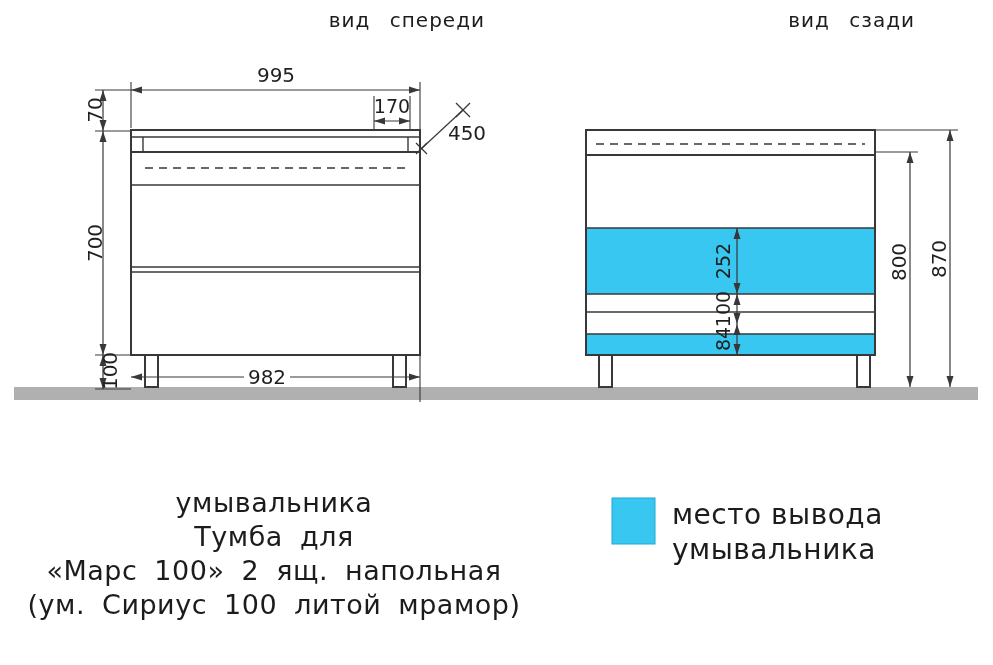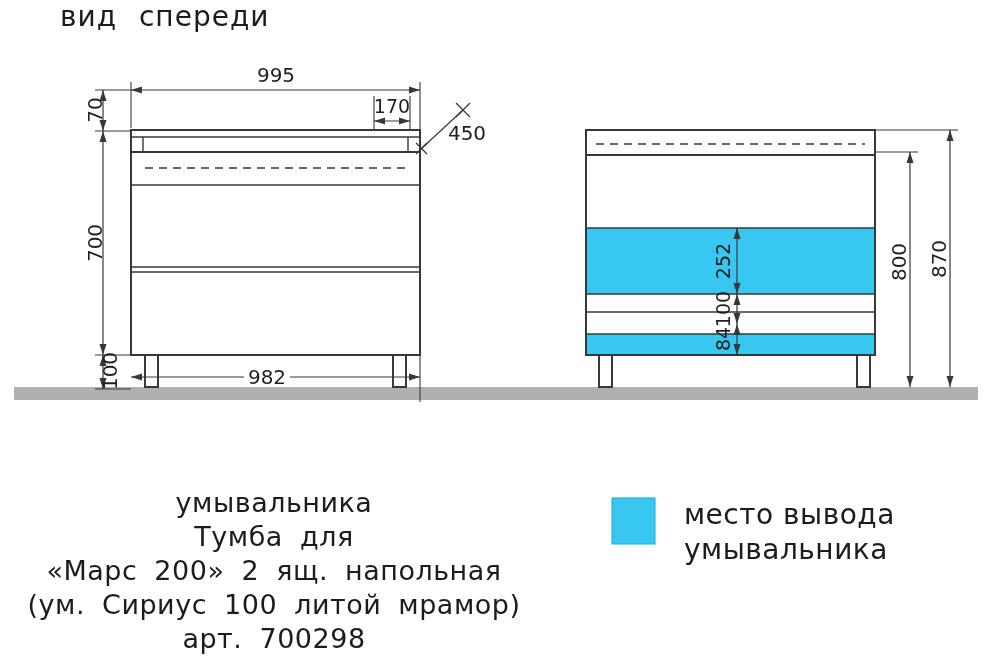"вид спереди" .view-title { font-size: 28px -> 20px; text-align: left -> right; top: 0 -> 8px }
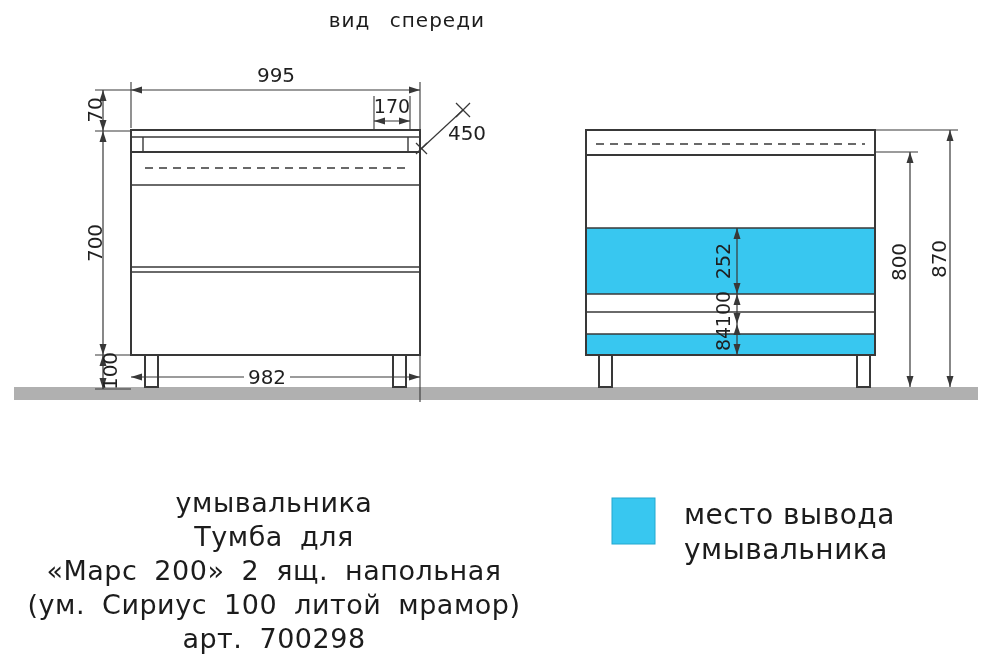"вид сзади" div.view-title { html: none -> <div>вид сзади</div> }
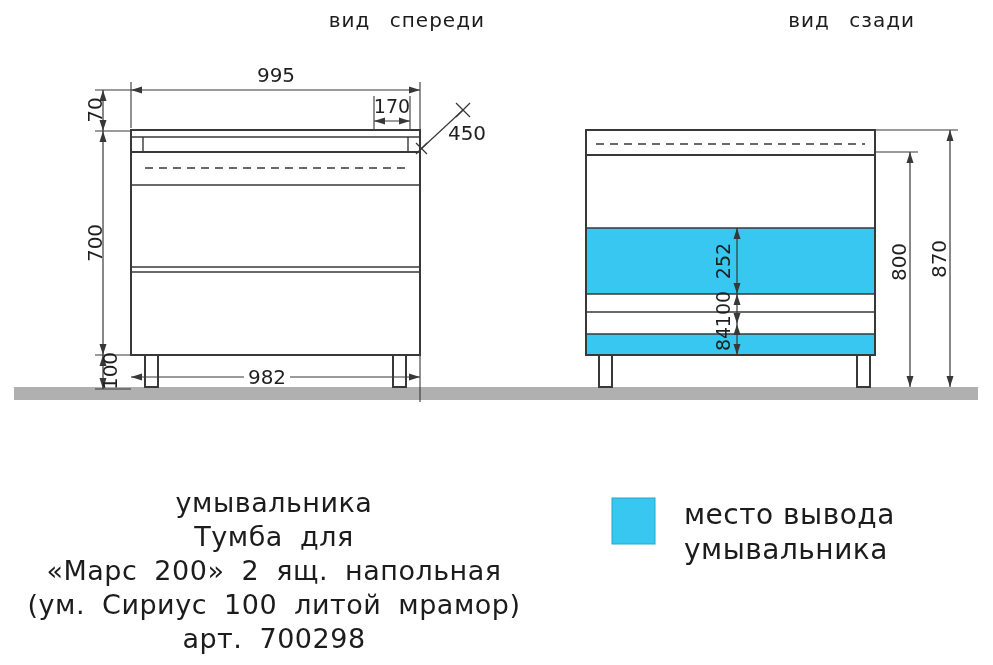"место вывода" .legend { gap: 28px -> 16px }
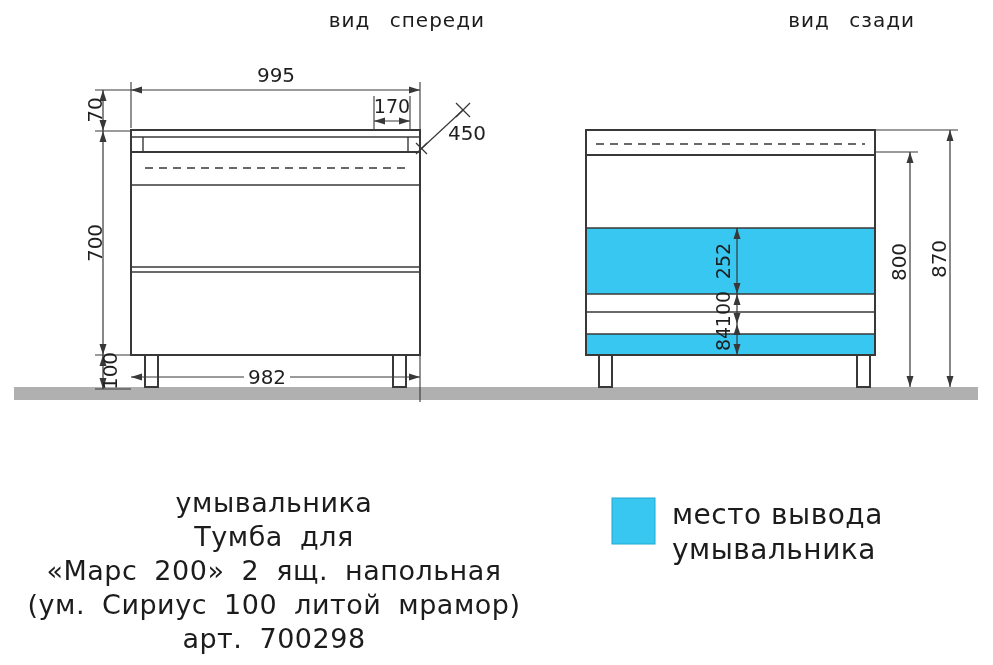"«Марс 200» 2 ящ. напольная" div { text: 200 -> 100 }
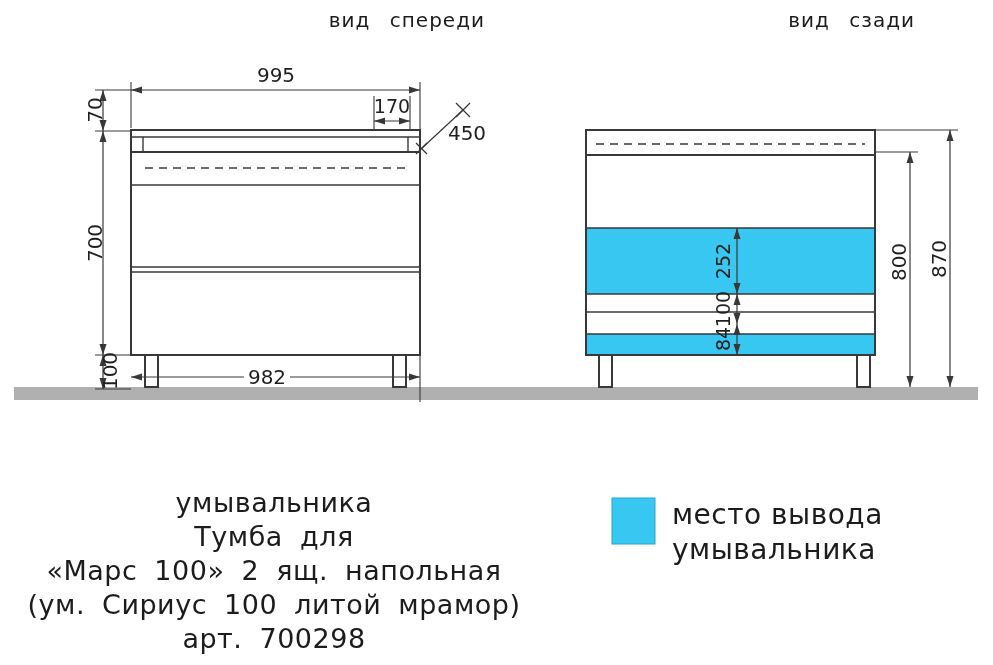"арт. 700298" div { html: <div>арт. 700298</div> -> none }
